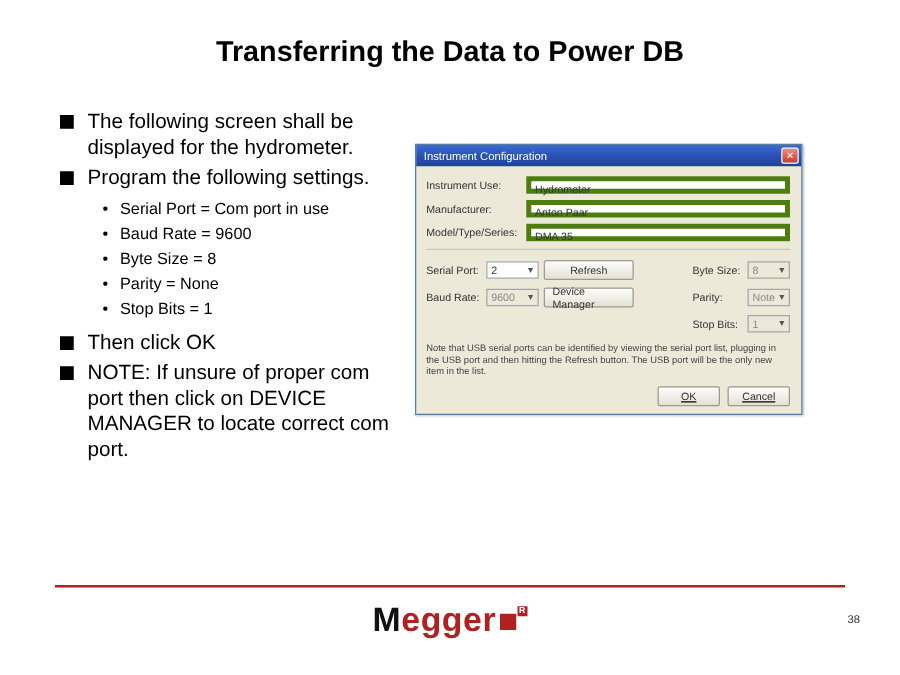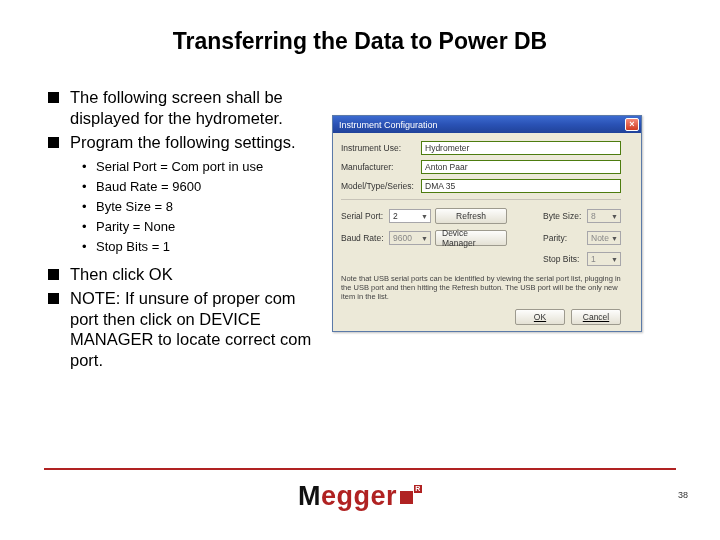"Instrument Use:" .winbody { padding: 8px 20px 6px 8px -> 8px 9px 6px 8px }
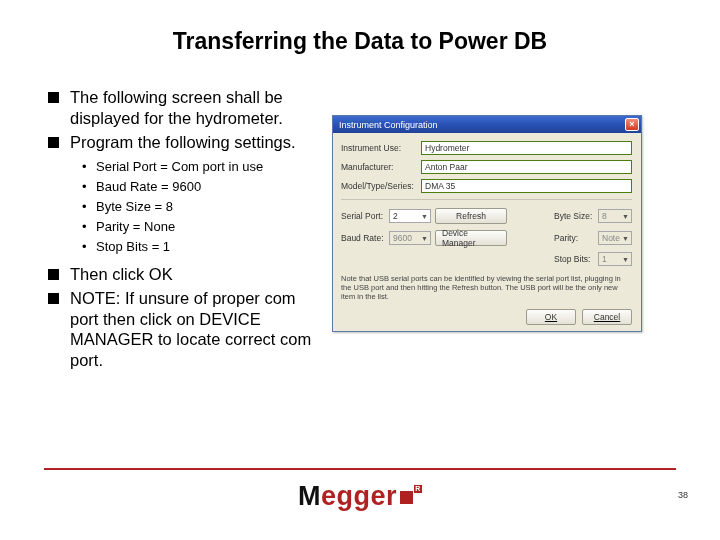"Hydrometer" .val { border: 1px solid #4d7c0f -> 4px solid #4d7c0f }
